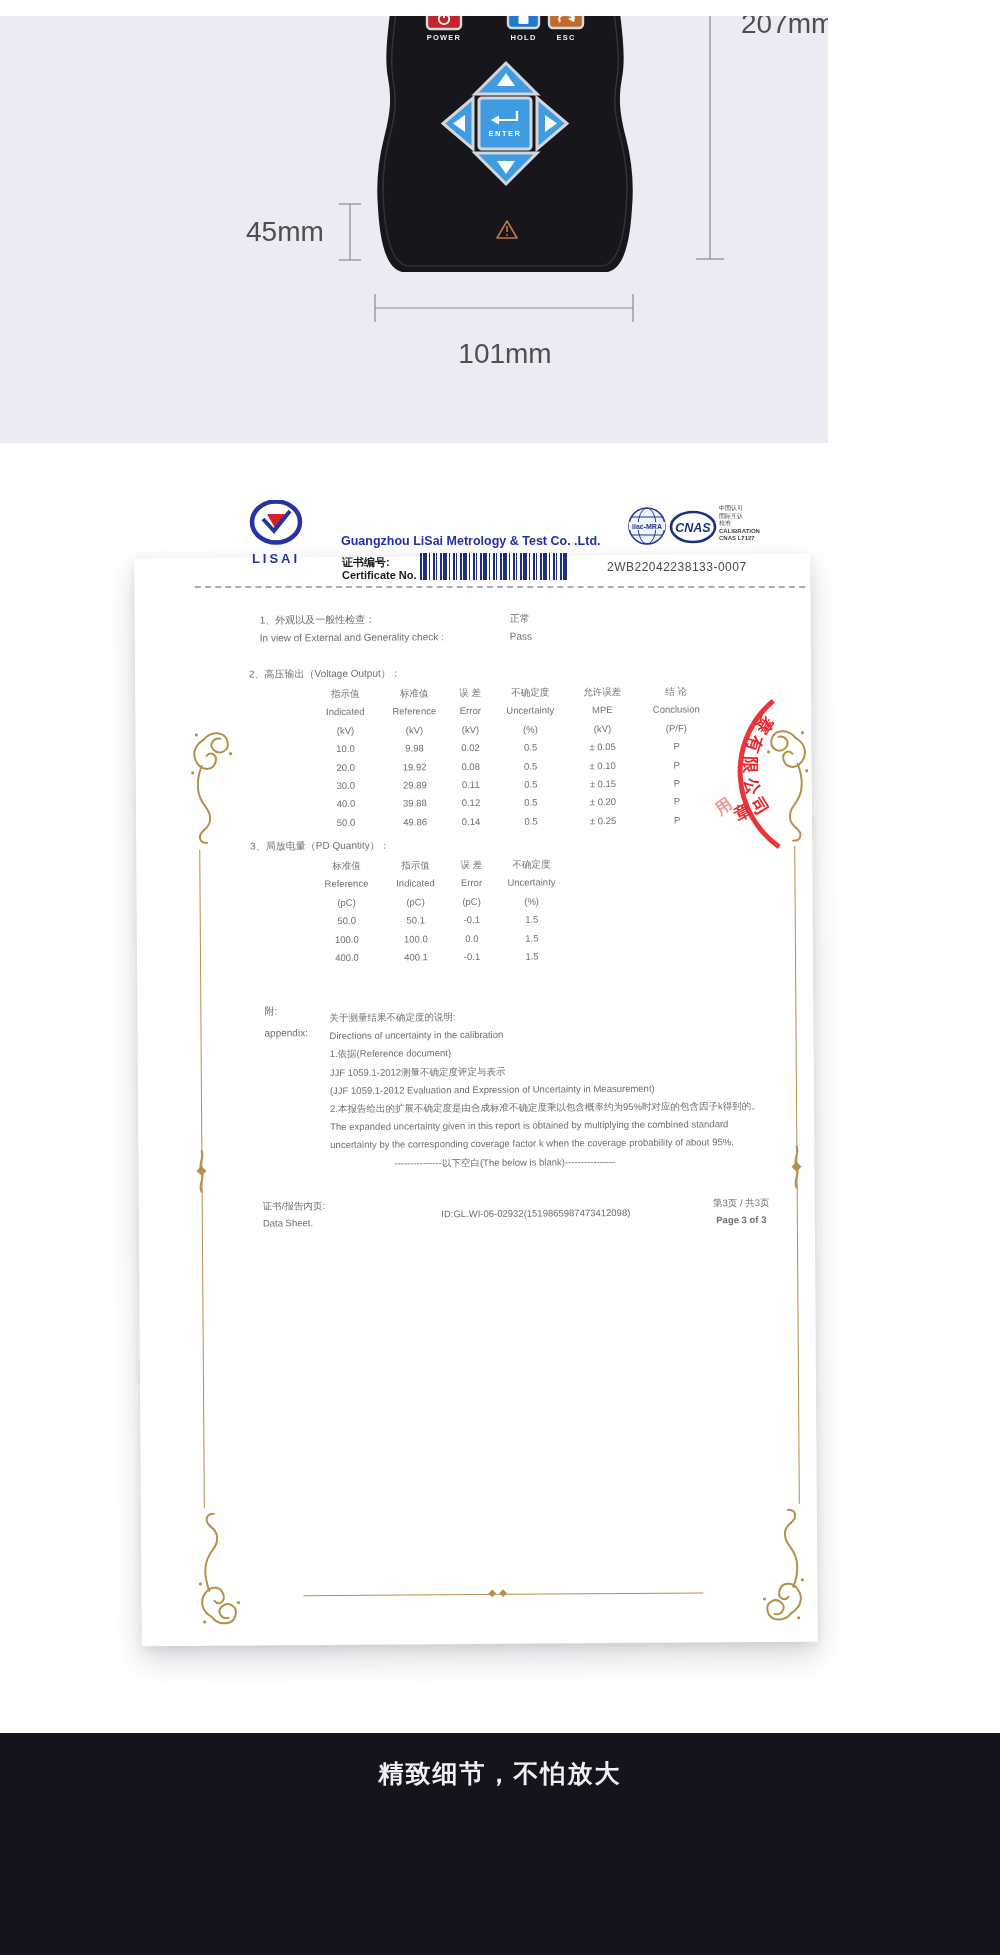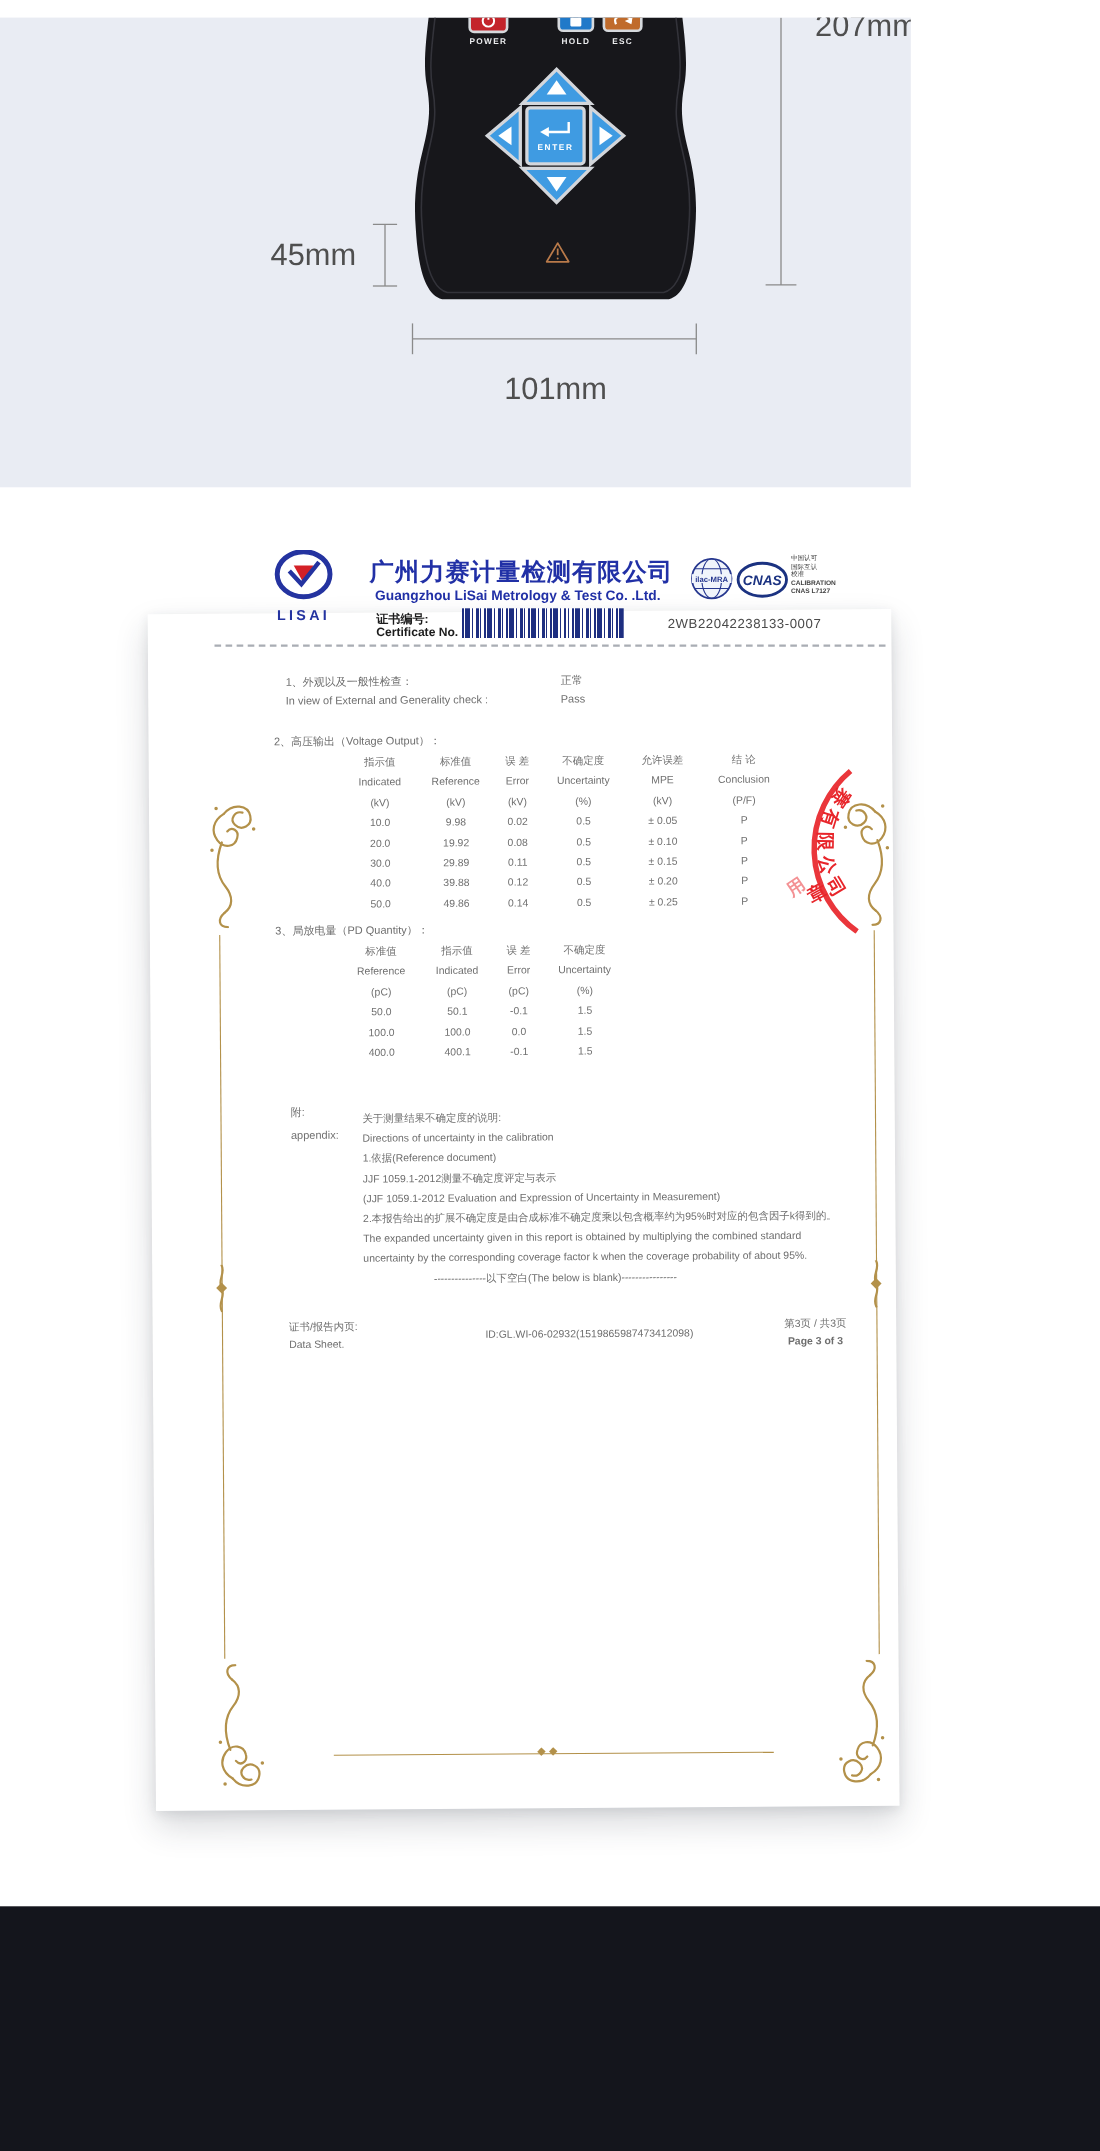"广州力赛计量检测有限公司" div.hdr-cn { html: <div>广州力赛计量检测有限公司</div> -> none }
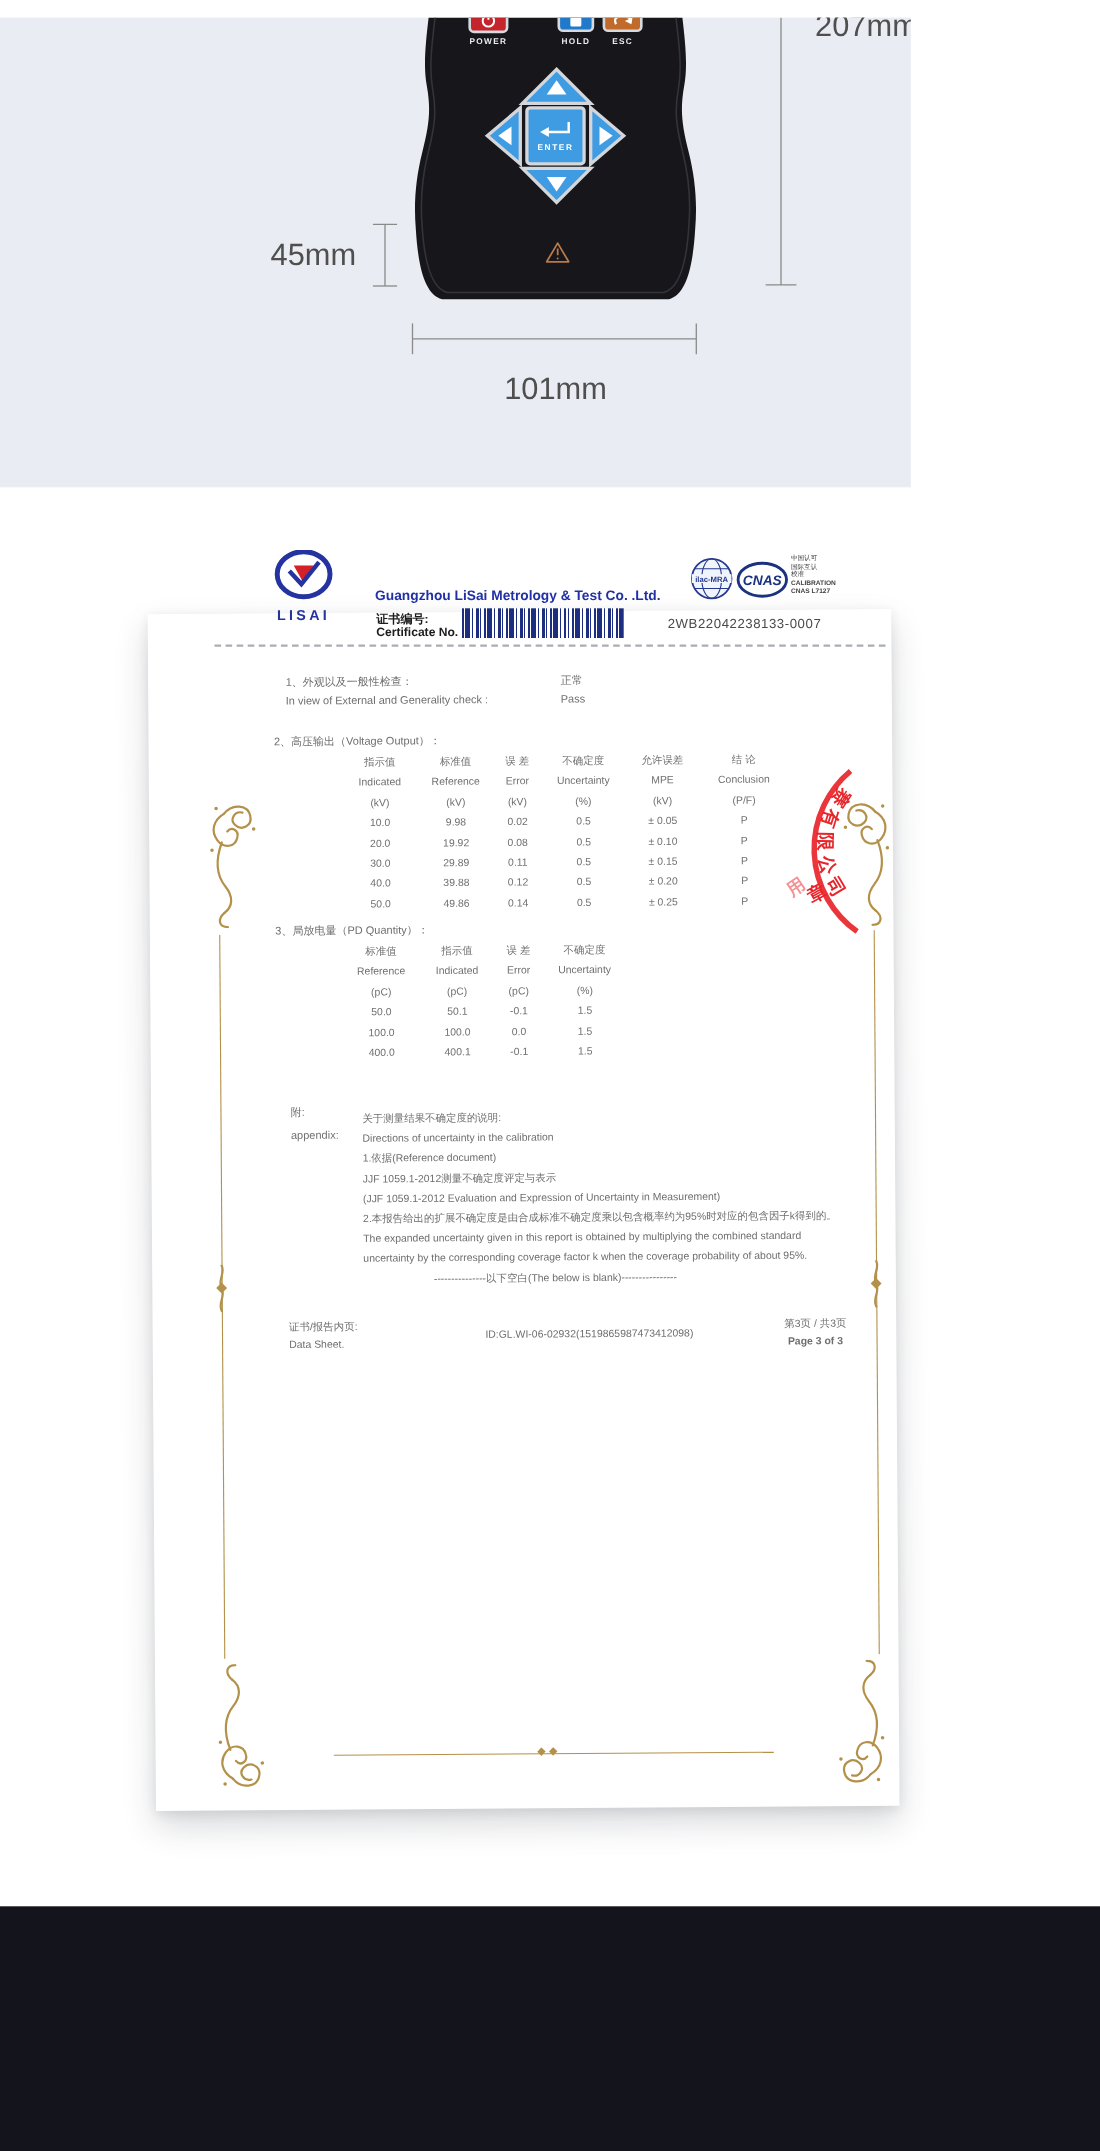"精致细节，不怕放大" div.dark-sub { html: none -> <div>精致细节，不怕放大</div> }
